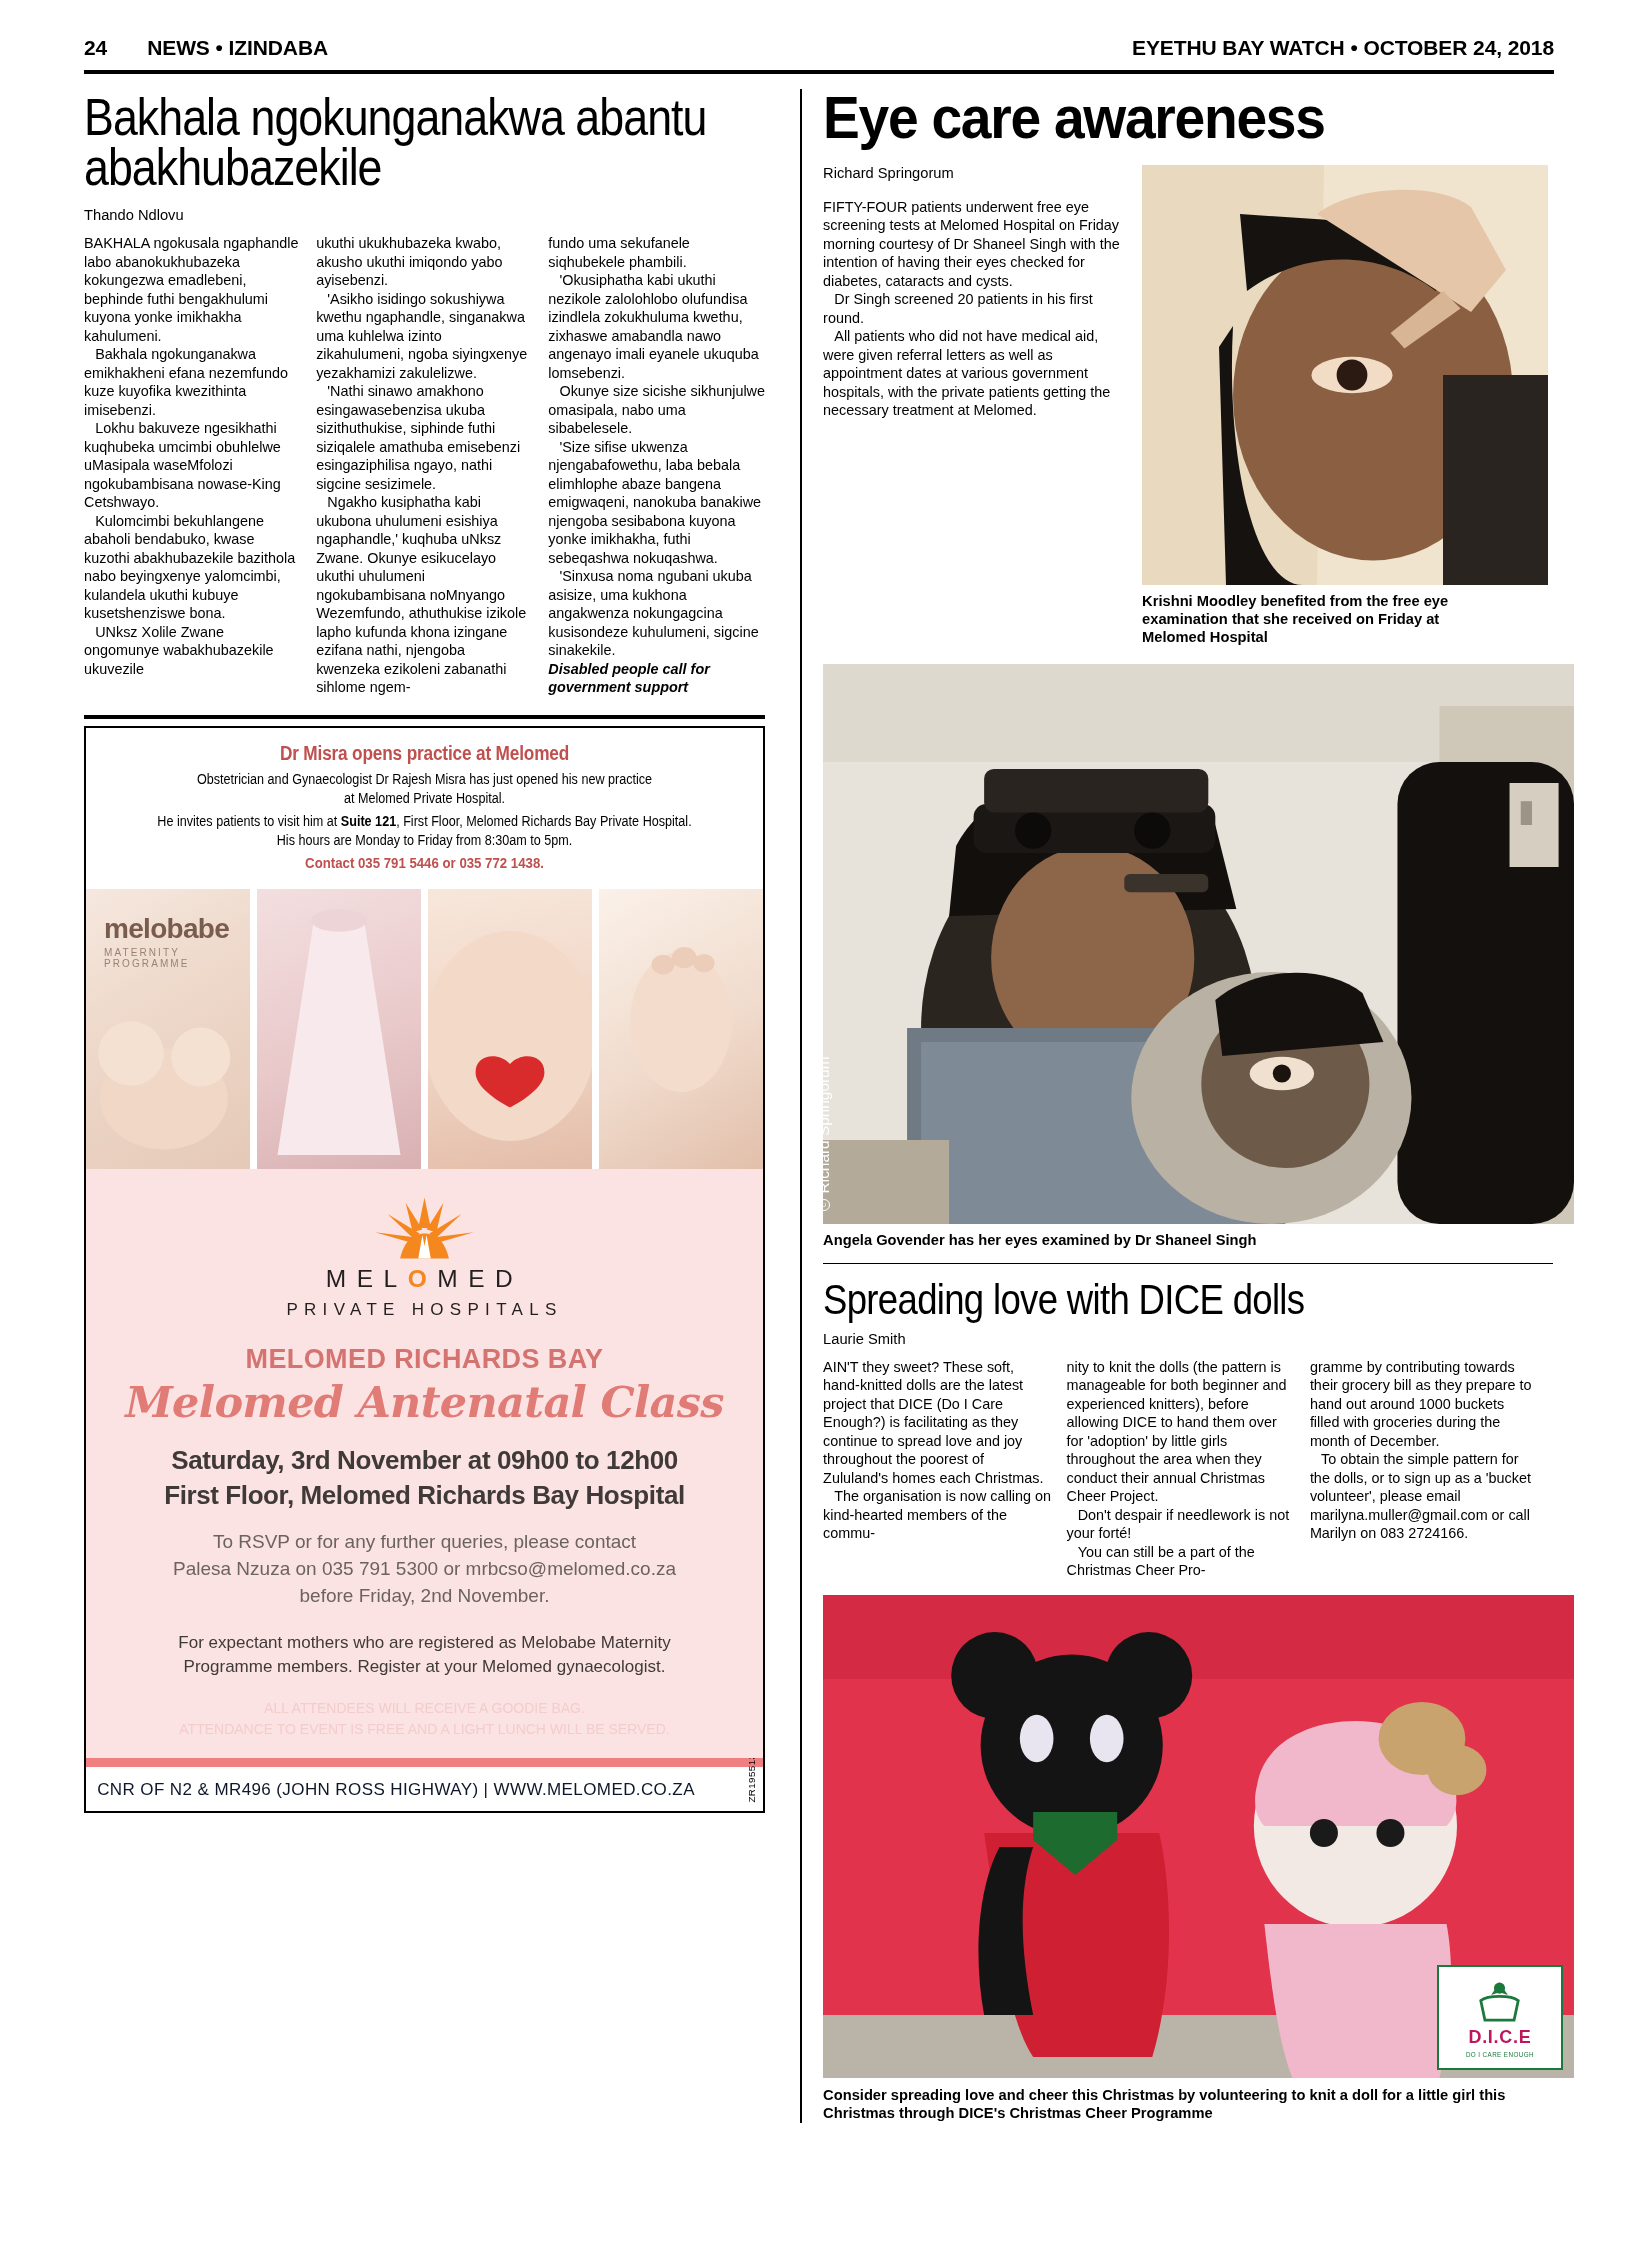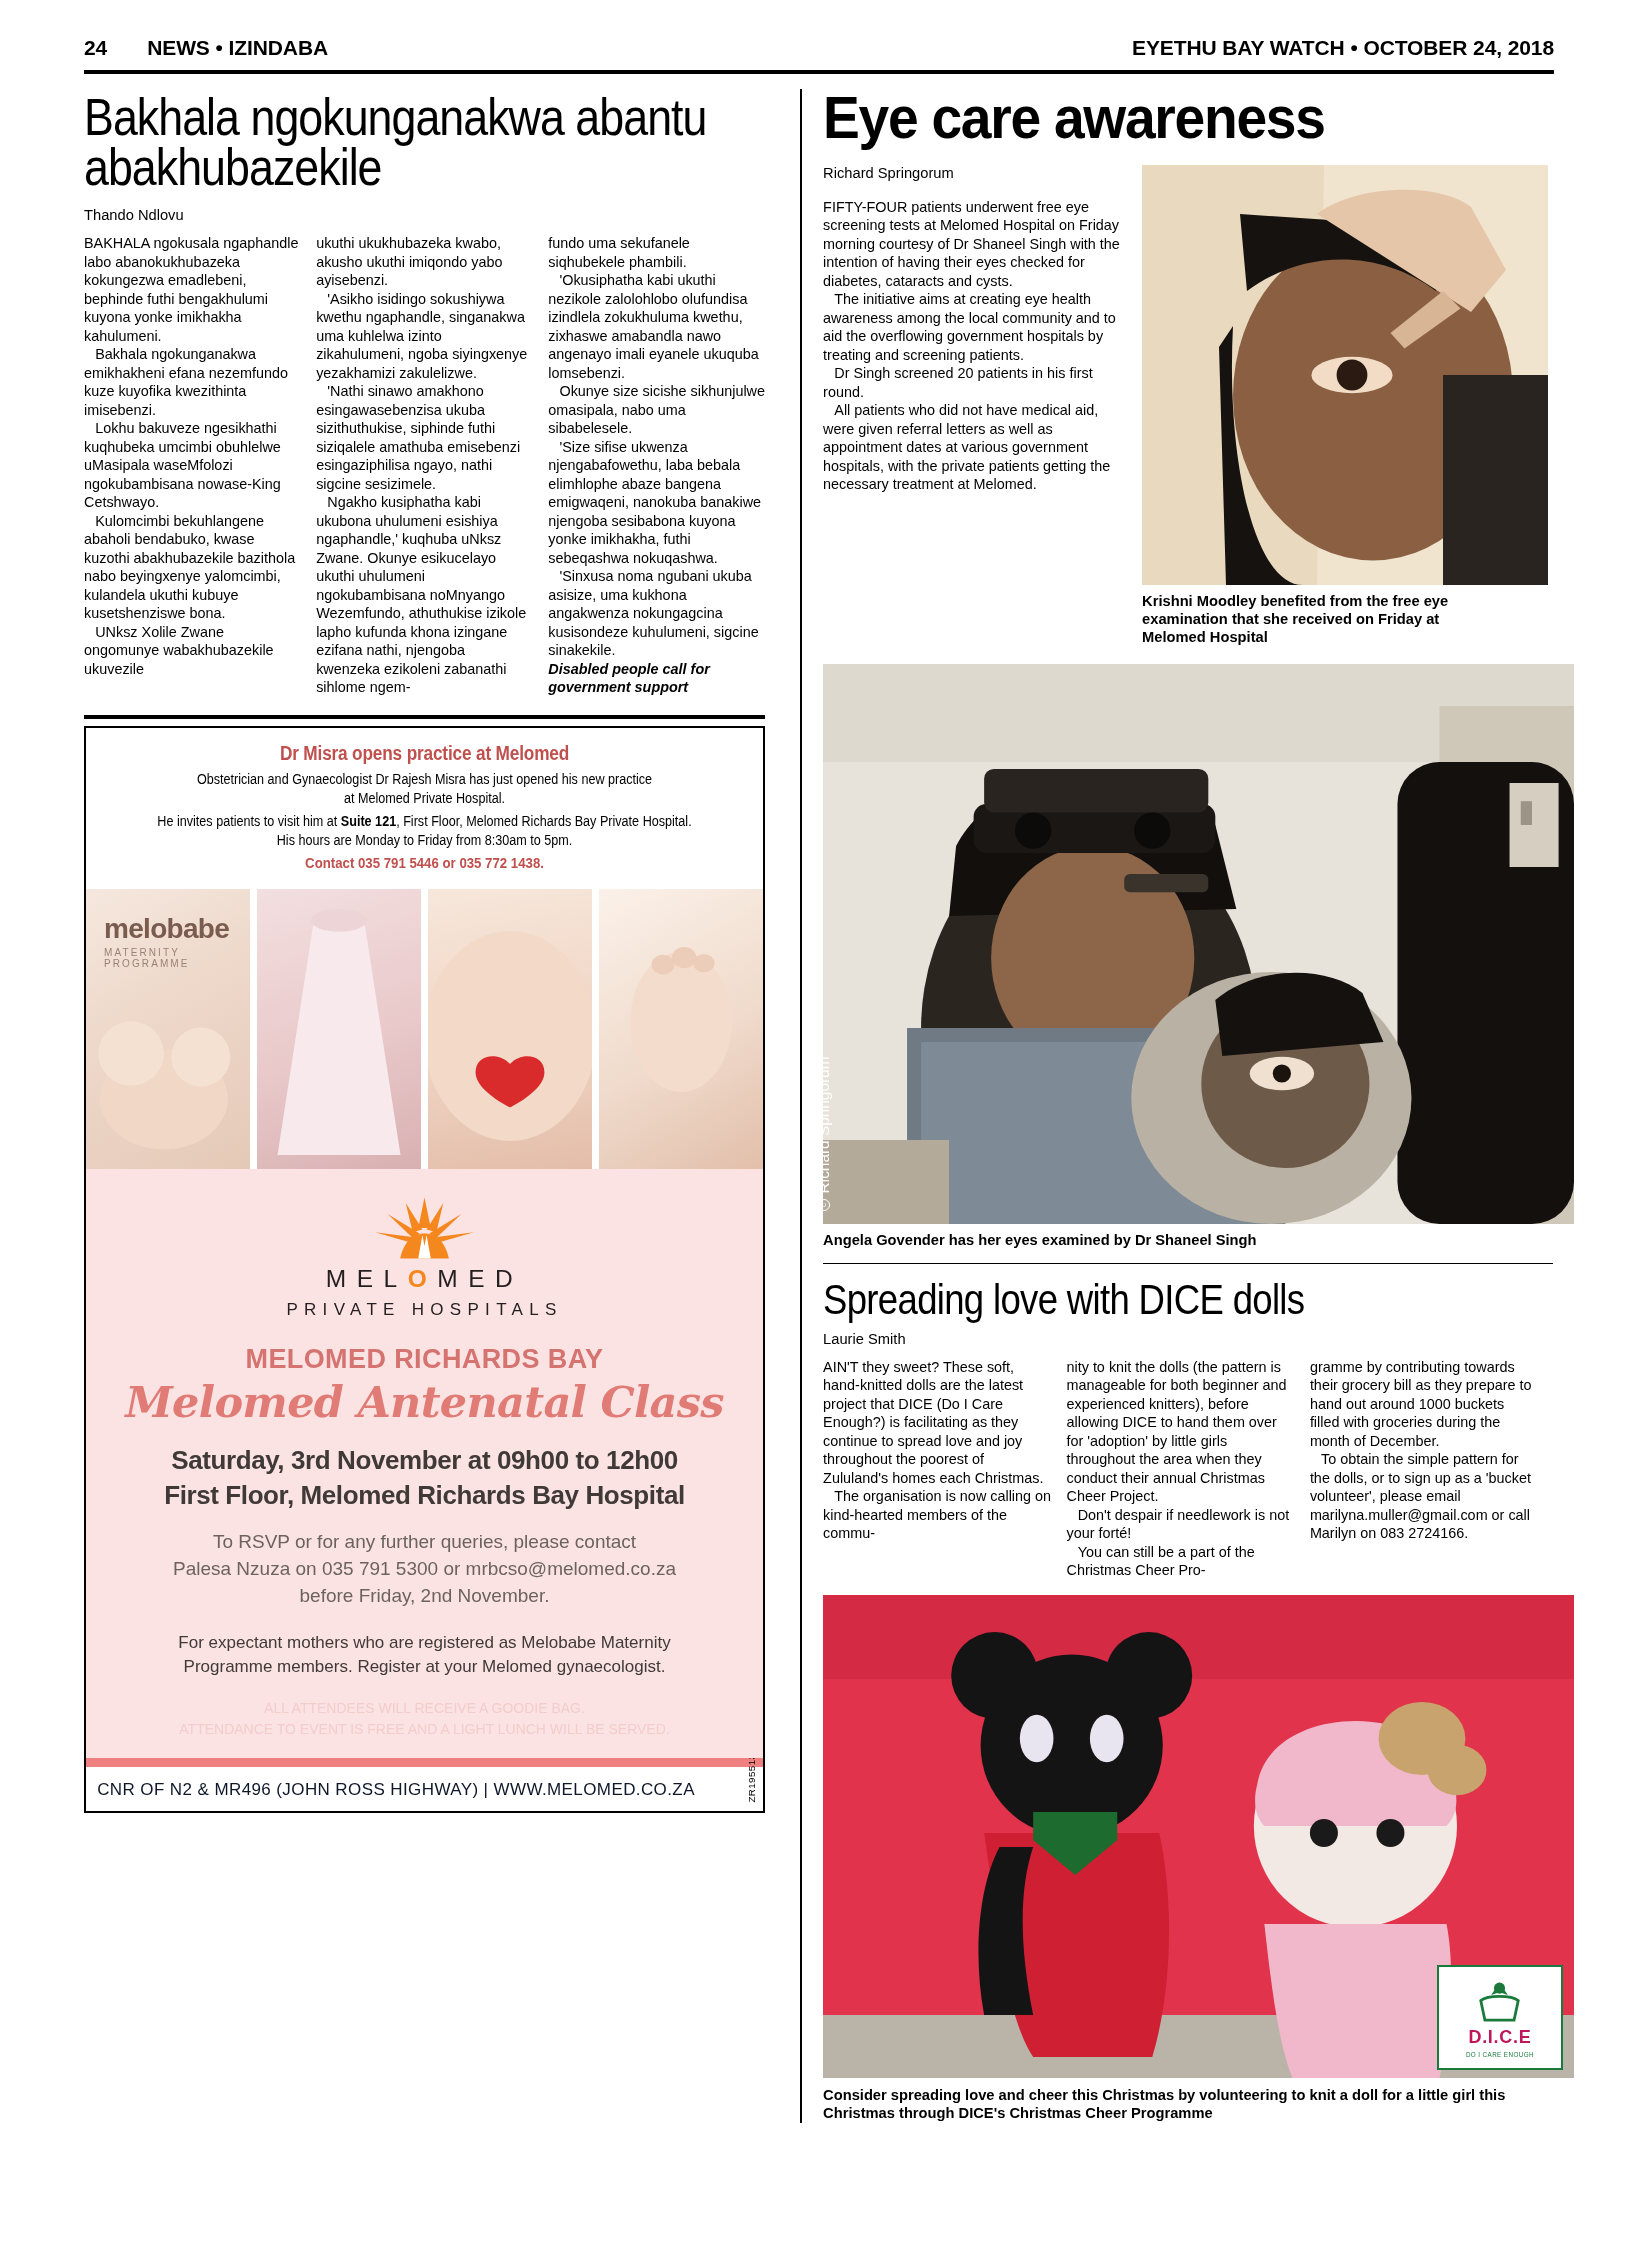"The initiative aims at creating" p.ind { html: <p>The initiative aims at creating eye health awareness among the local community and to aid the overflowing government hospitals by treating and screening patients.</p> -> none }
